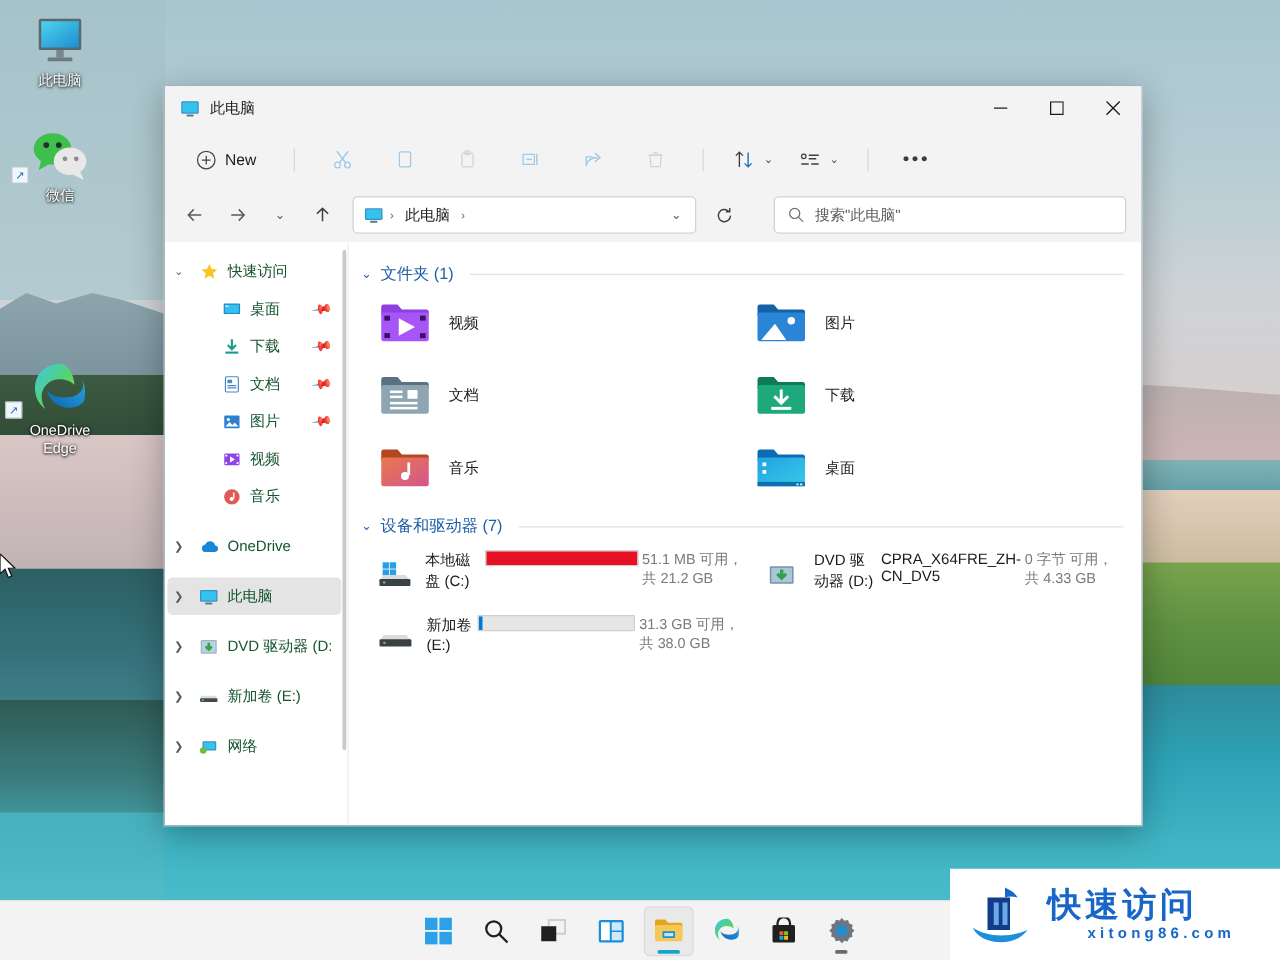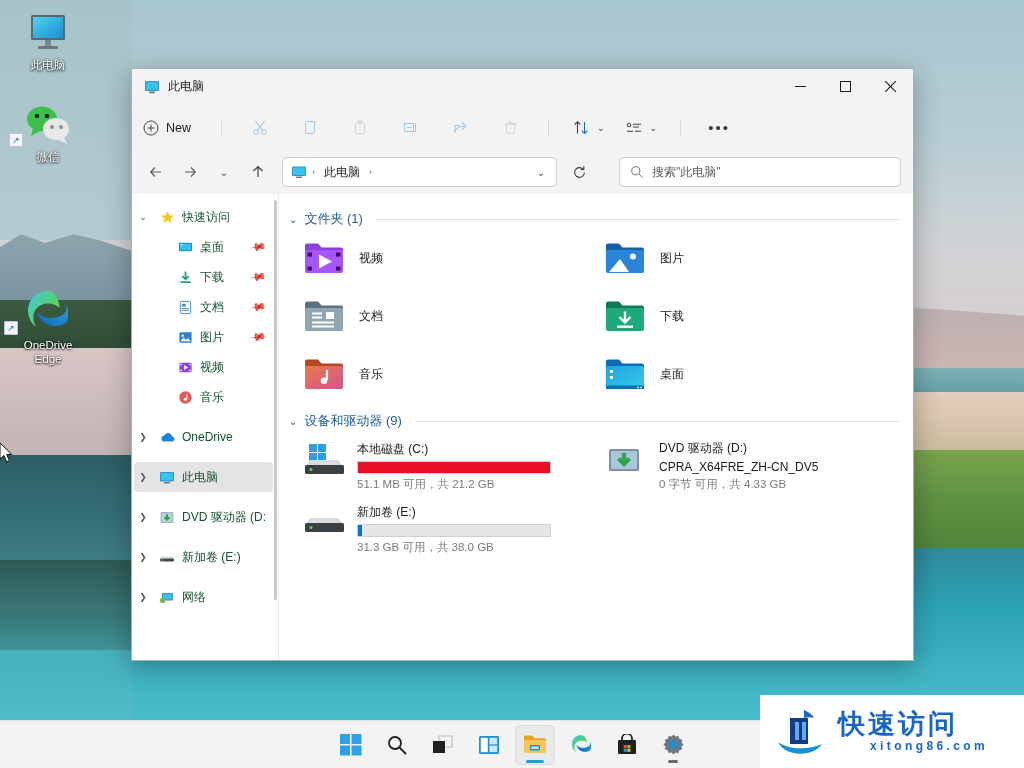"New" .toolbar { padding: 0 0 -> 0 14px }
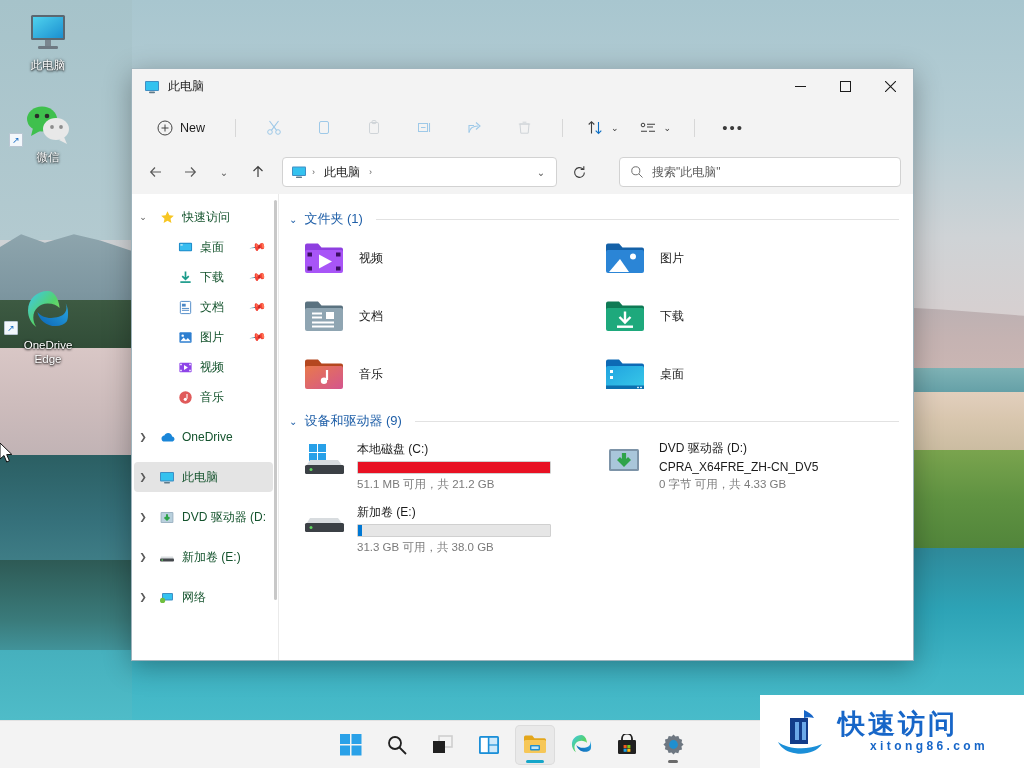"设备和驱动器 (9)" span.gtitle { text: 9 -> 7 }
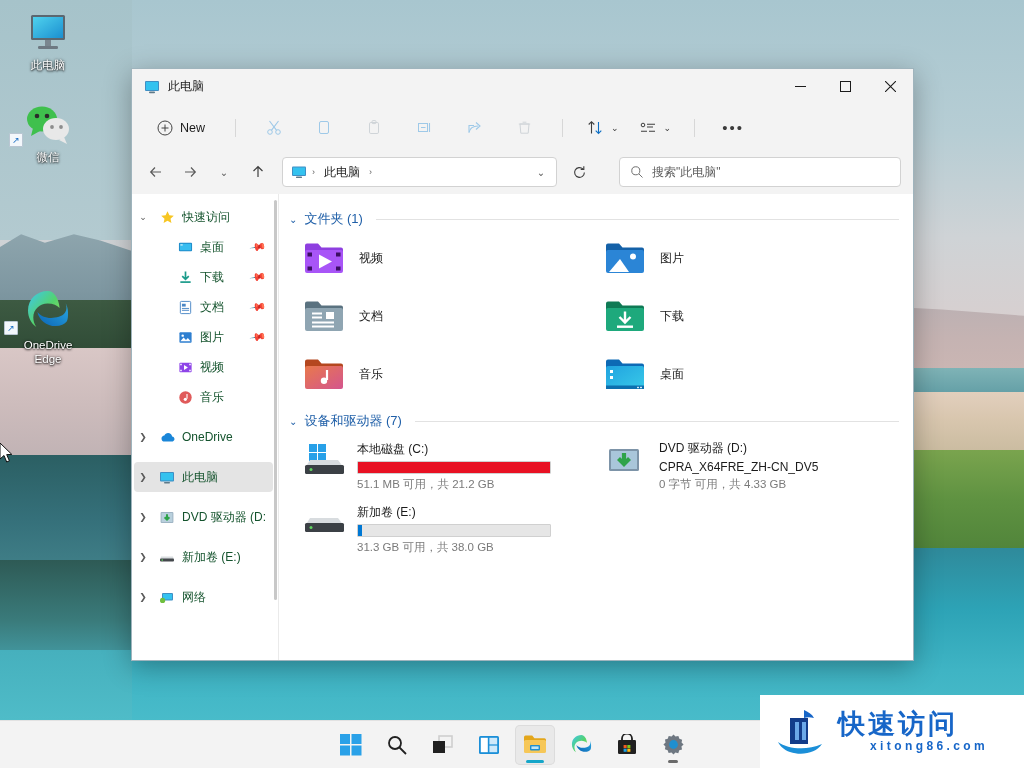"本地磁盘 (C:)" .dinfo { flex-direction: column -> none }
